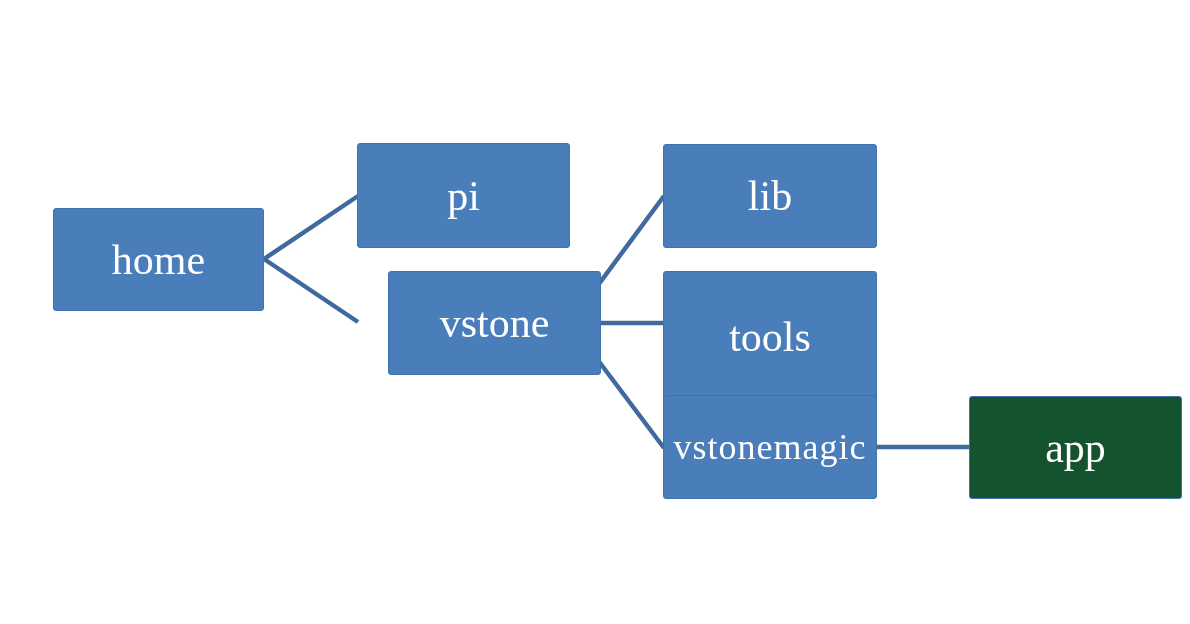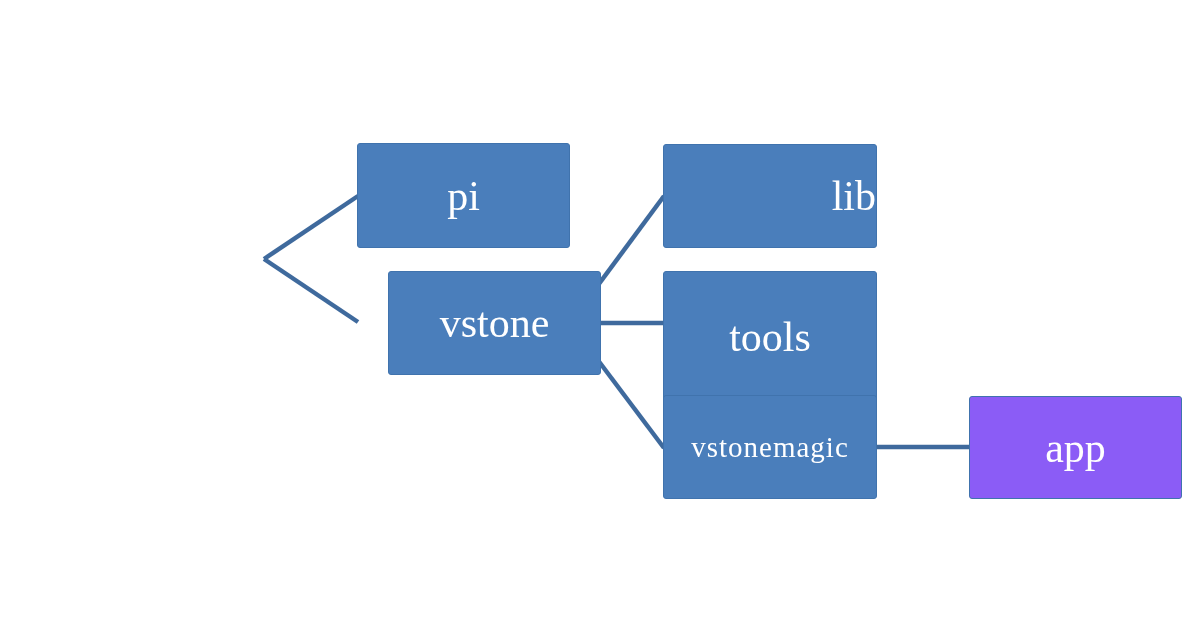"lib" div.node { justify-content: flex-end -> none }
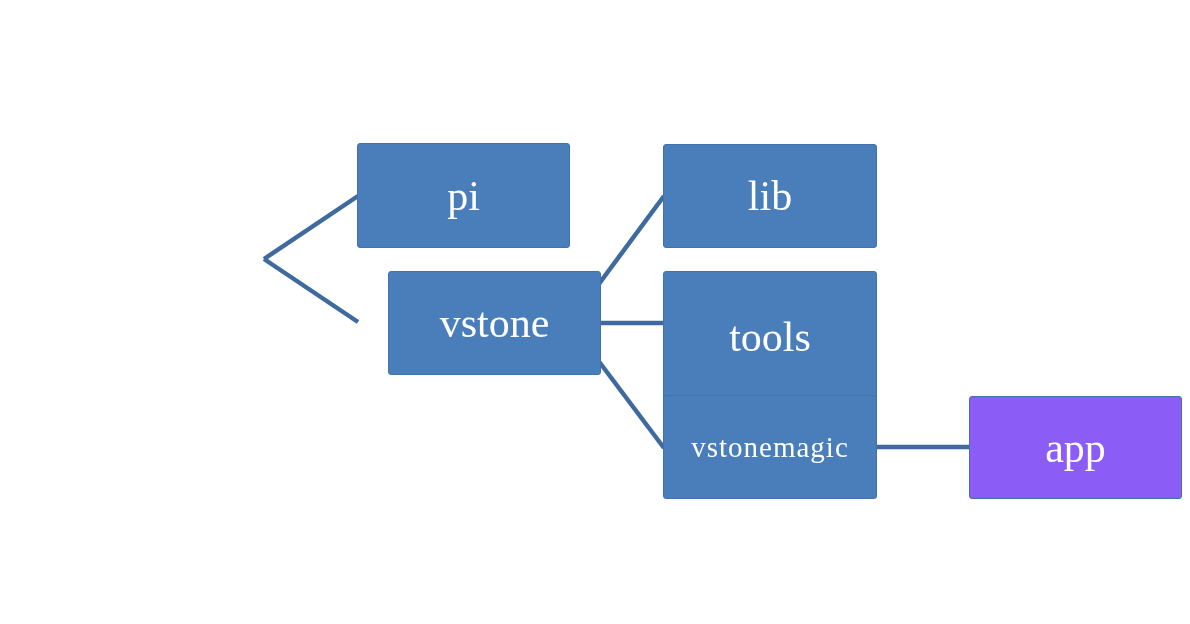"home" div.node { html: none -> <div> <span>home</span> </div> }
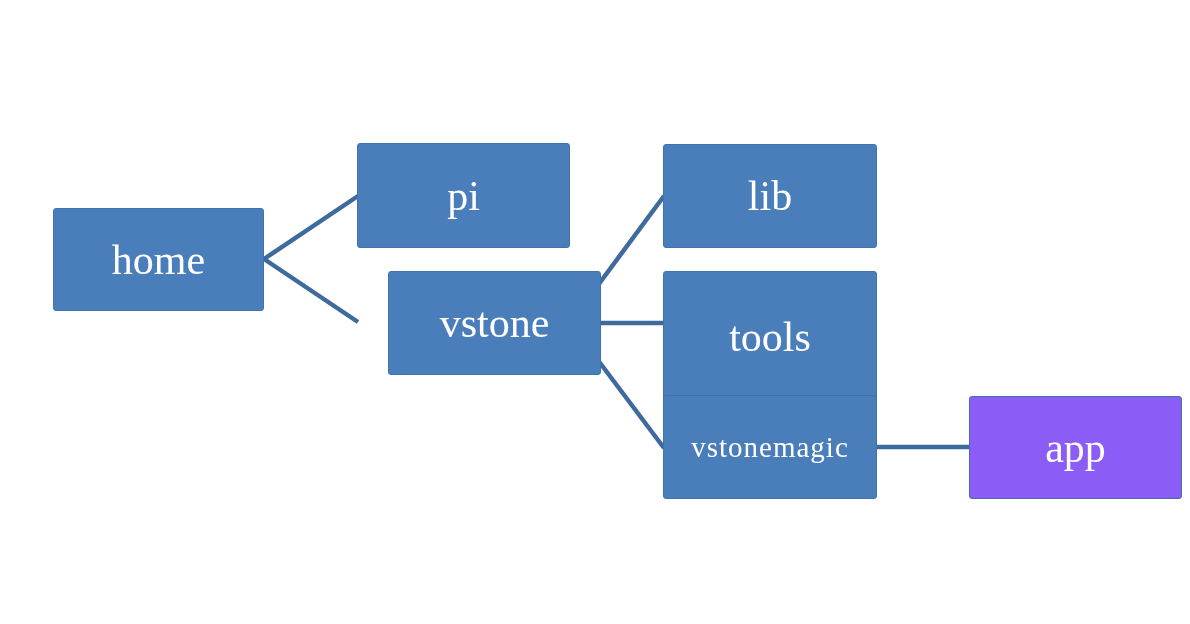"vstonemagic" .node.small { font-size: 29px -> 36px }
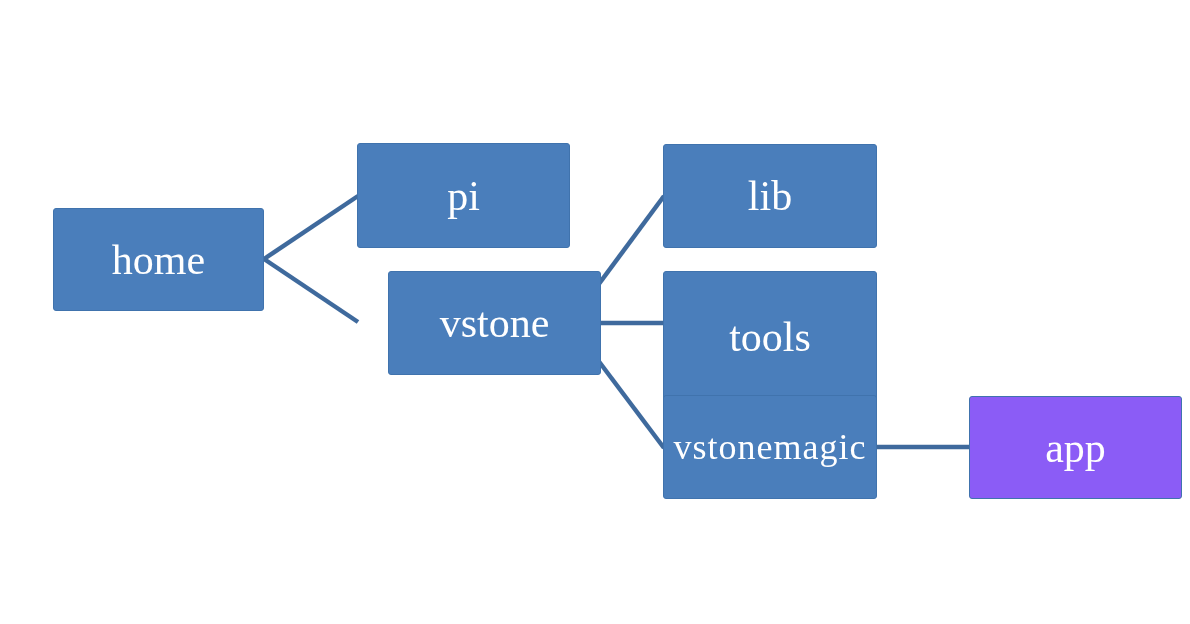"app" div.node { background-color: #8b5cf6 -> #14532d }
